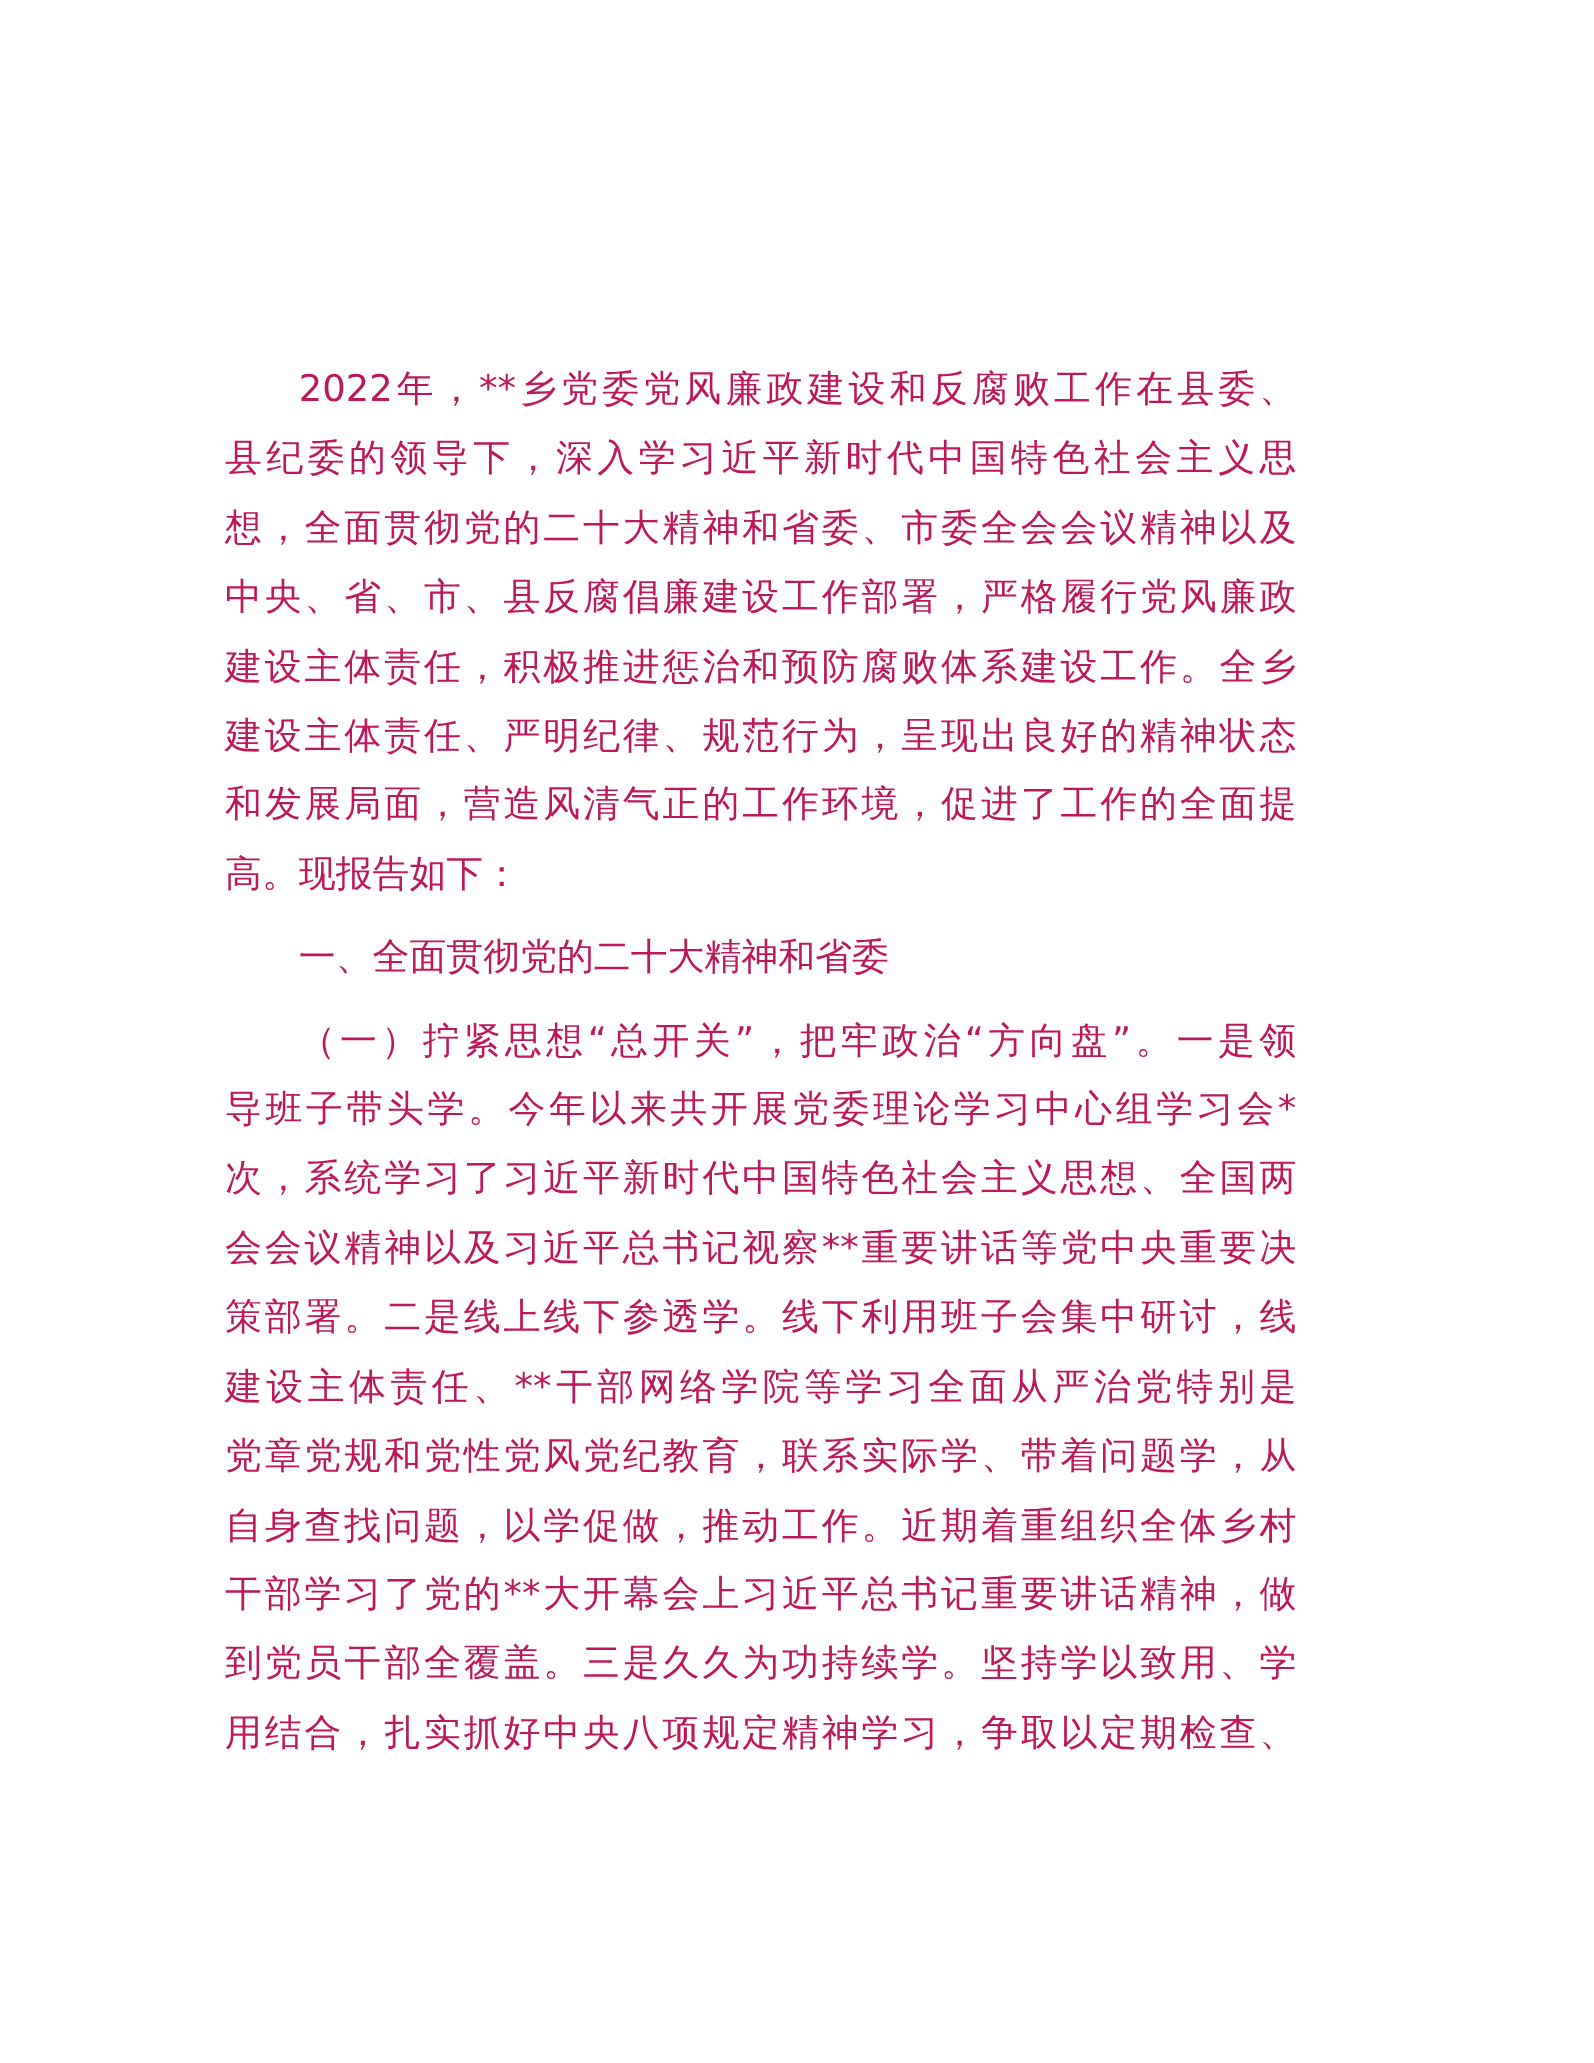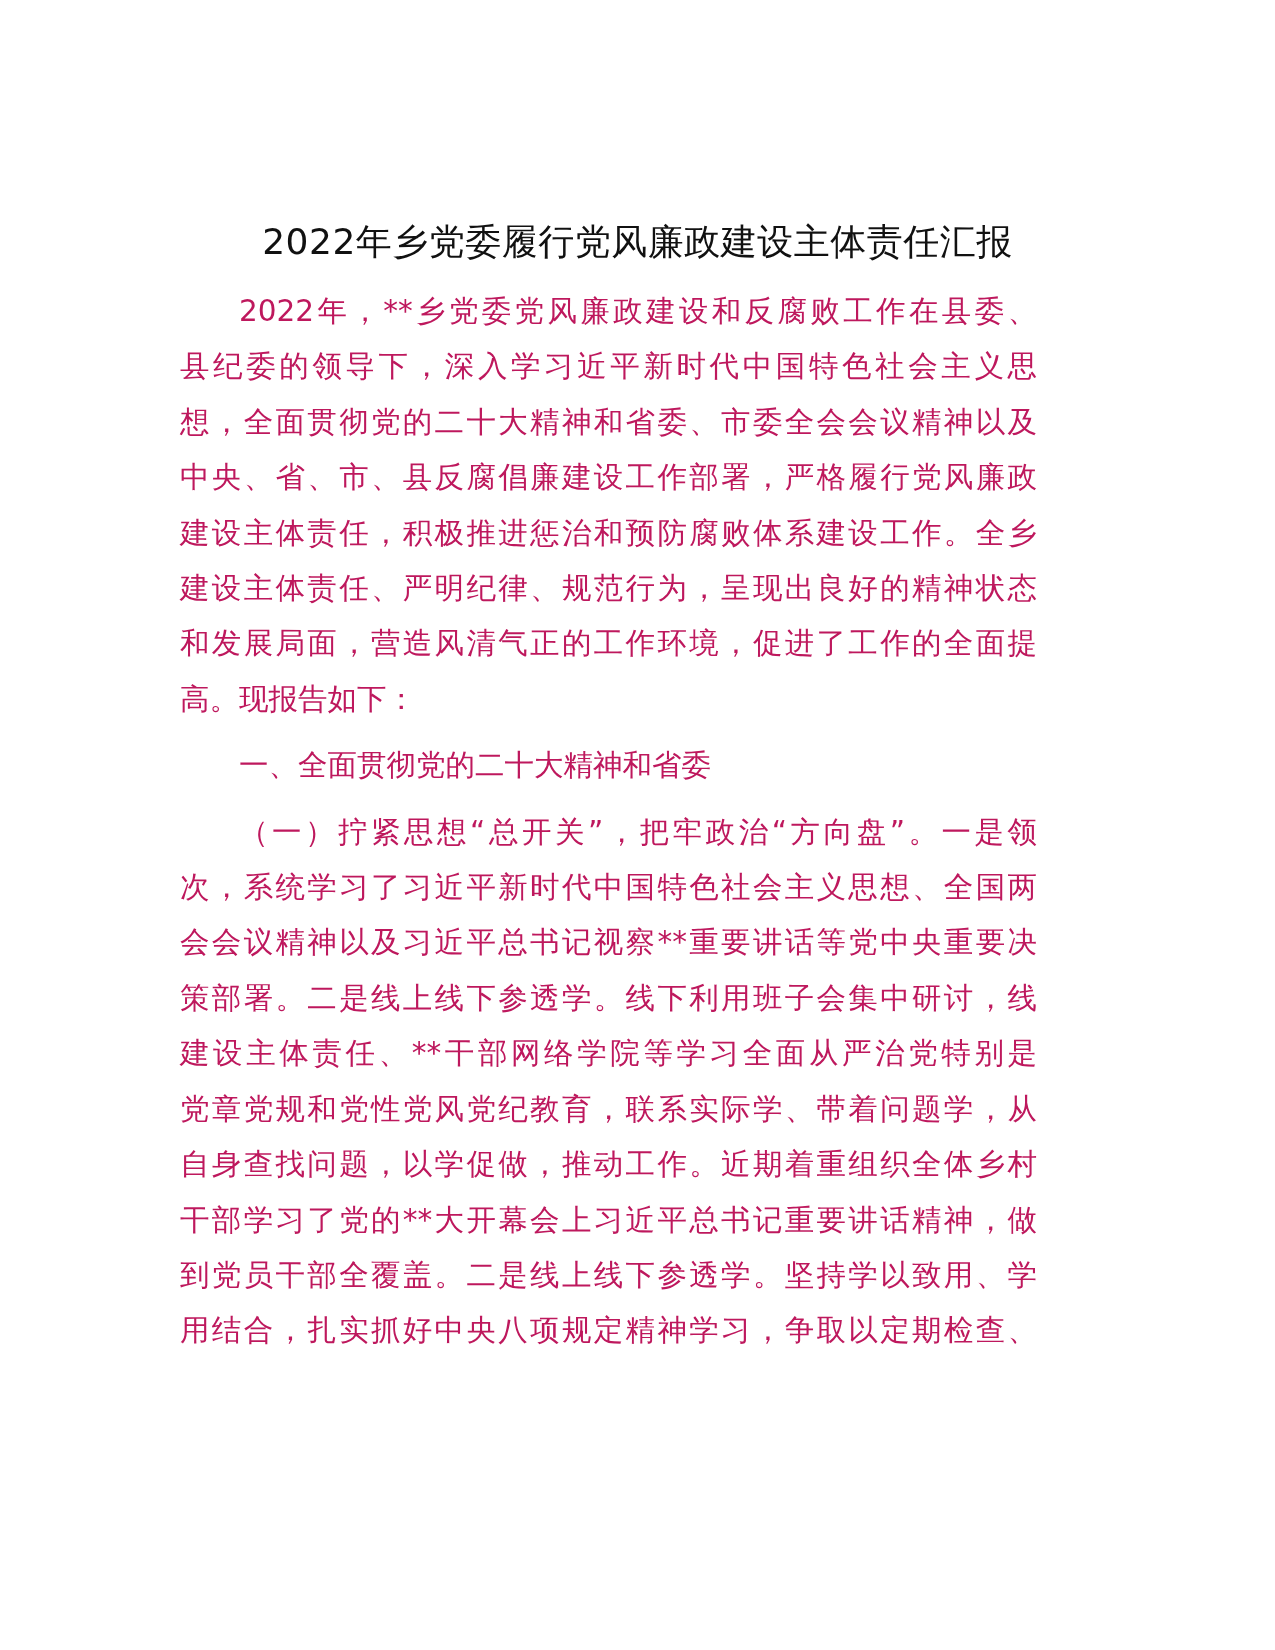"2022年乡党委履行党风廉政建设主体责任汇报" div.title { html: <div>2022年乡党委履行党风廉政建设主体责任汇报</div> -> none }
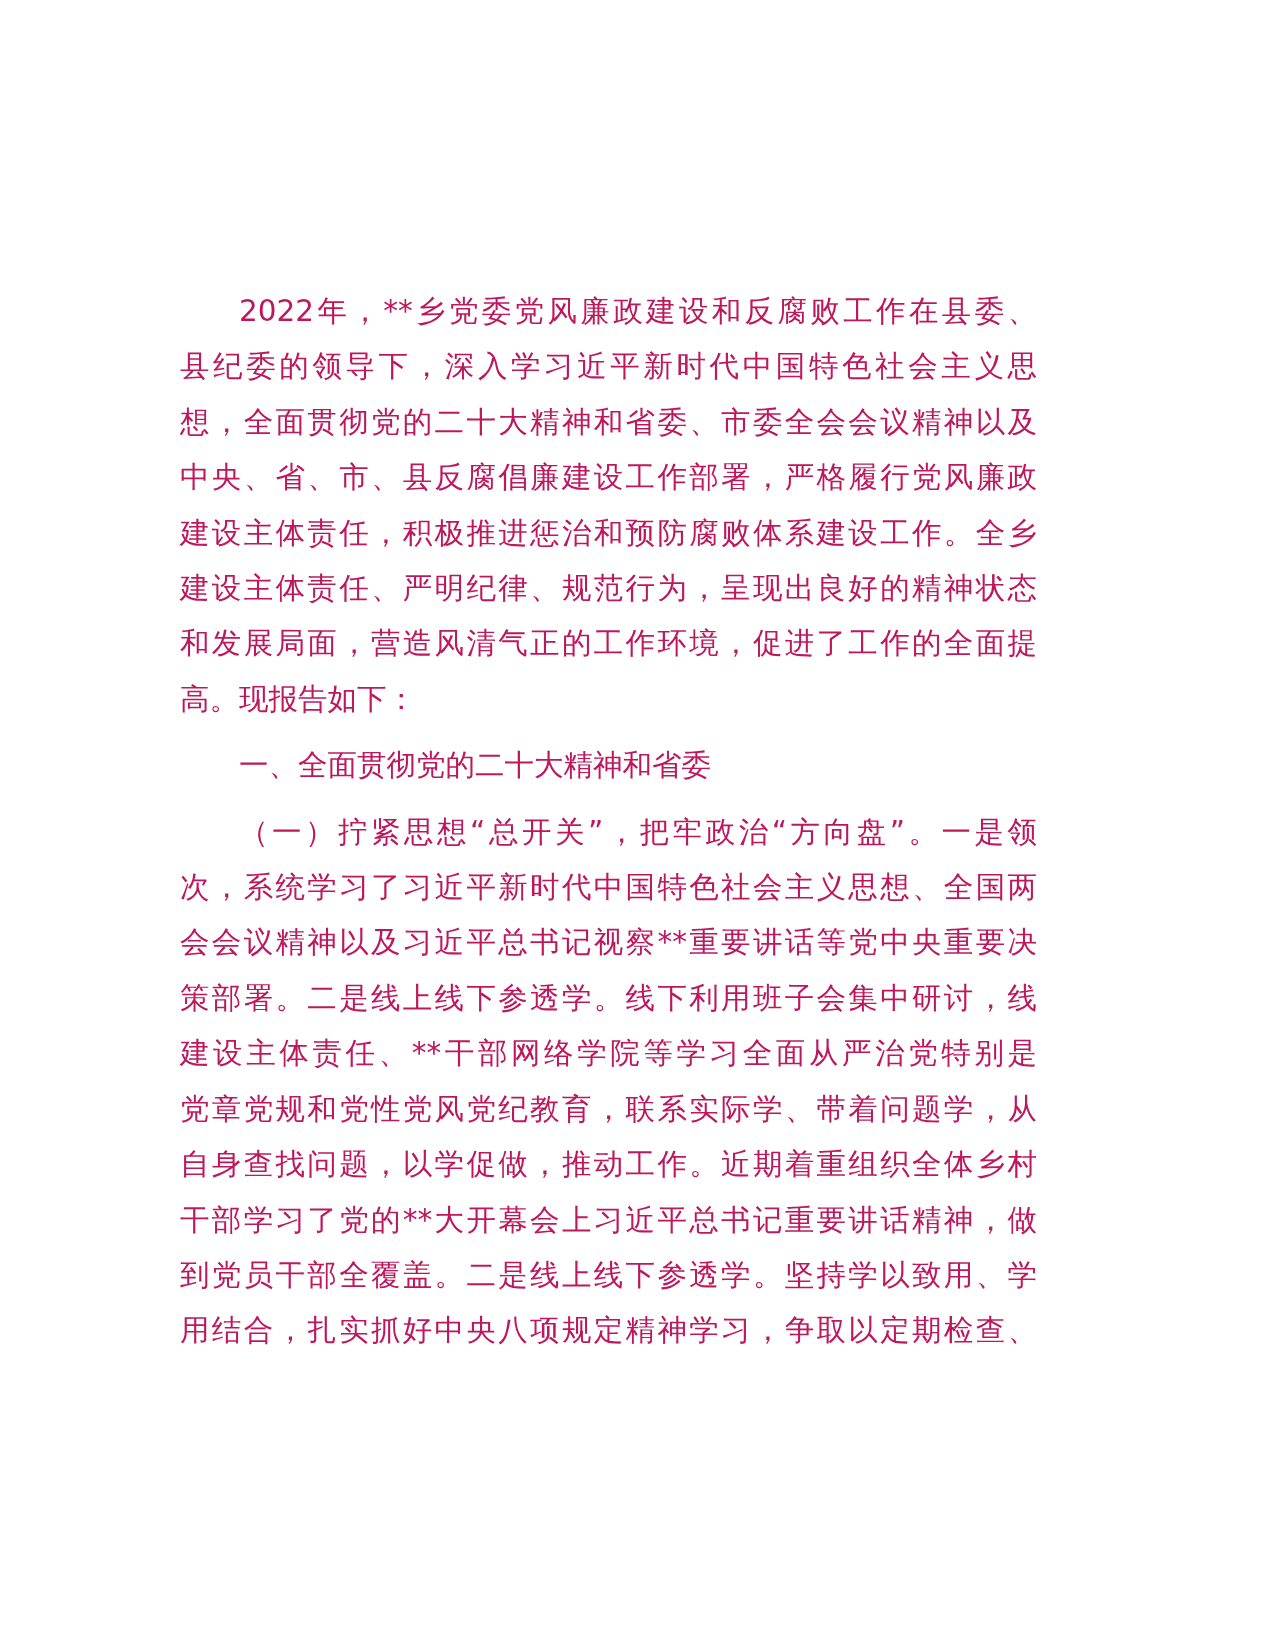"导班子带头学。今年以来共开展党委理论学习中心组学习会*" span.line { html: none -> <span>导班子带头学。今年以来共开展党委理论学习中心组学习会*</span> }
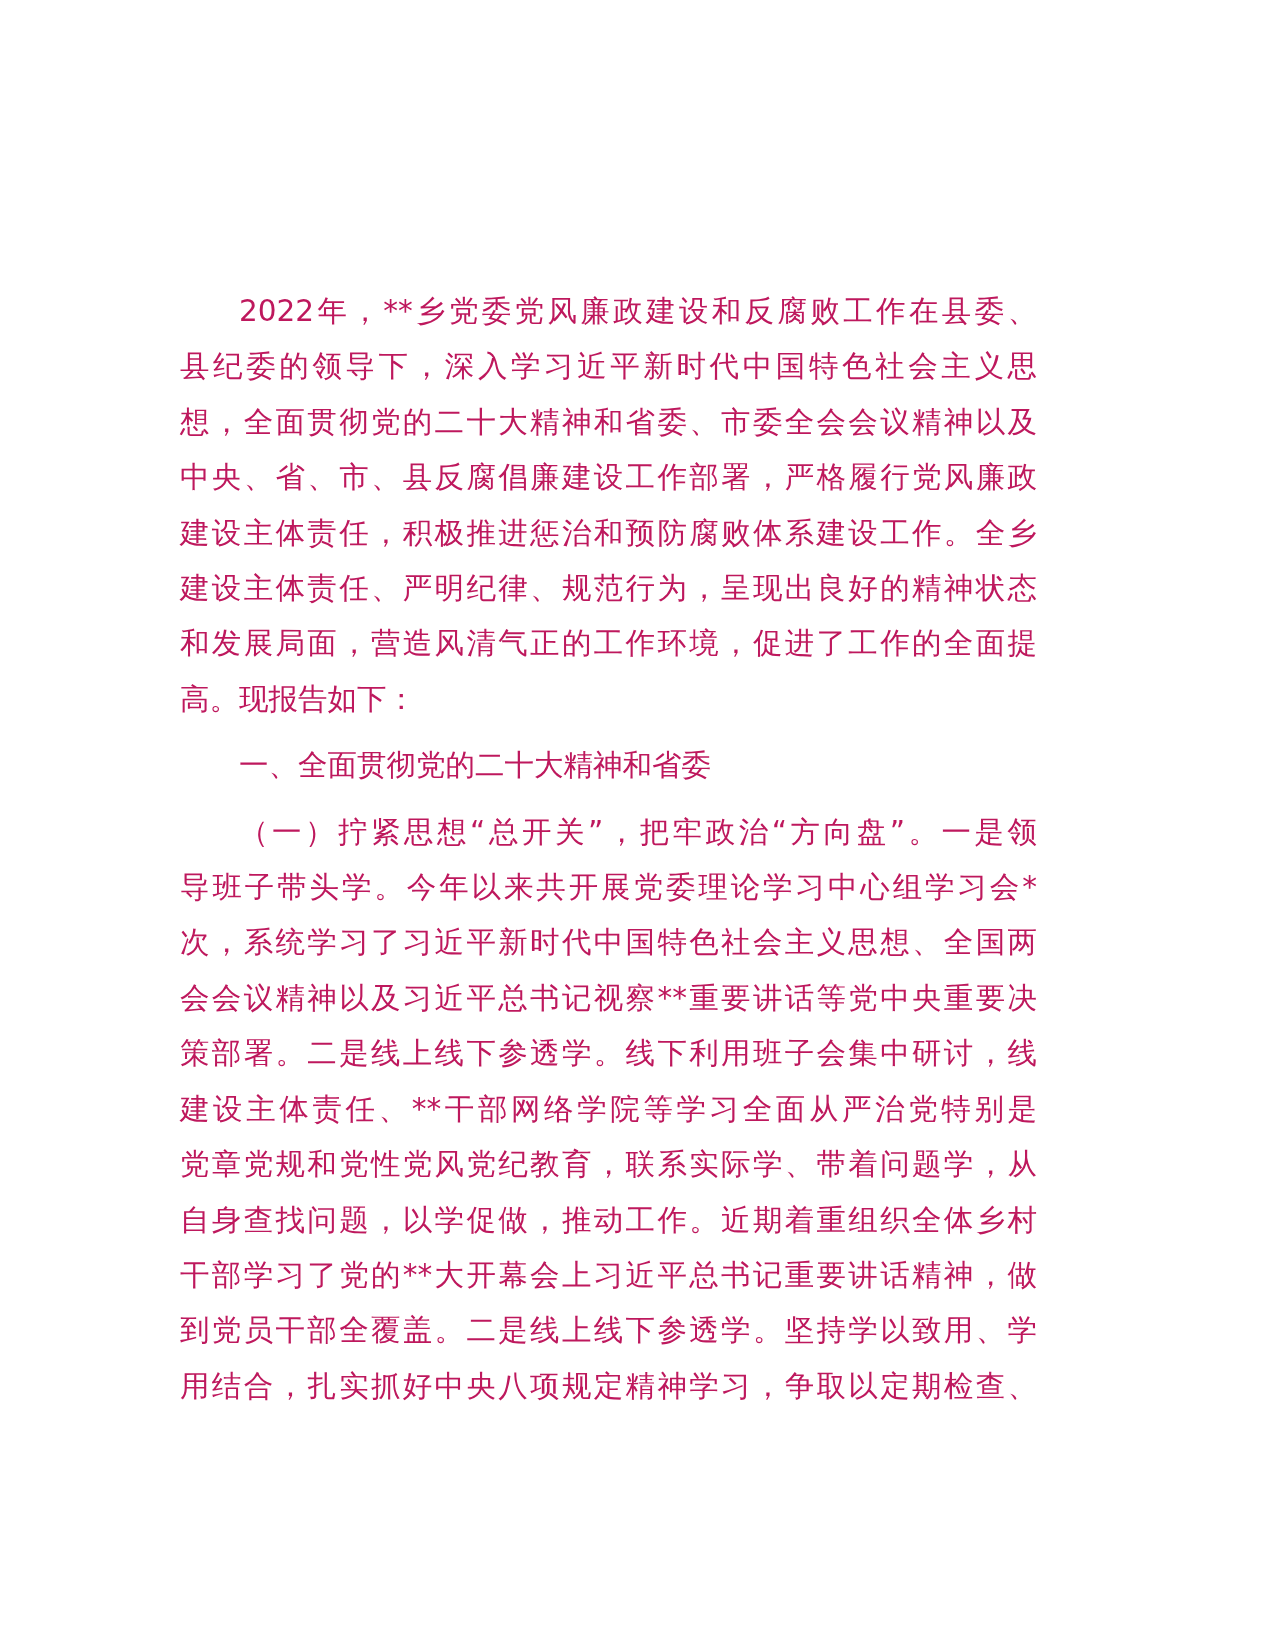"到党员干部全覆盖。二是线上线下参透学。坚持学以致用、学" span.line { text: 二是线上线下参透 -> 三是久久为功持续 }
